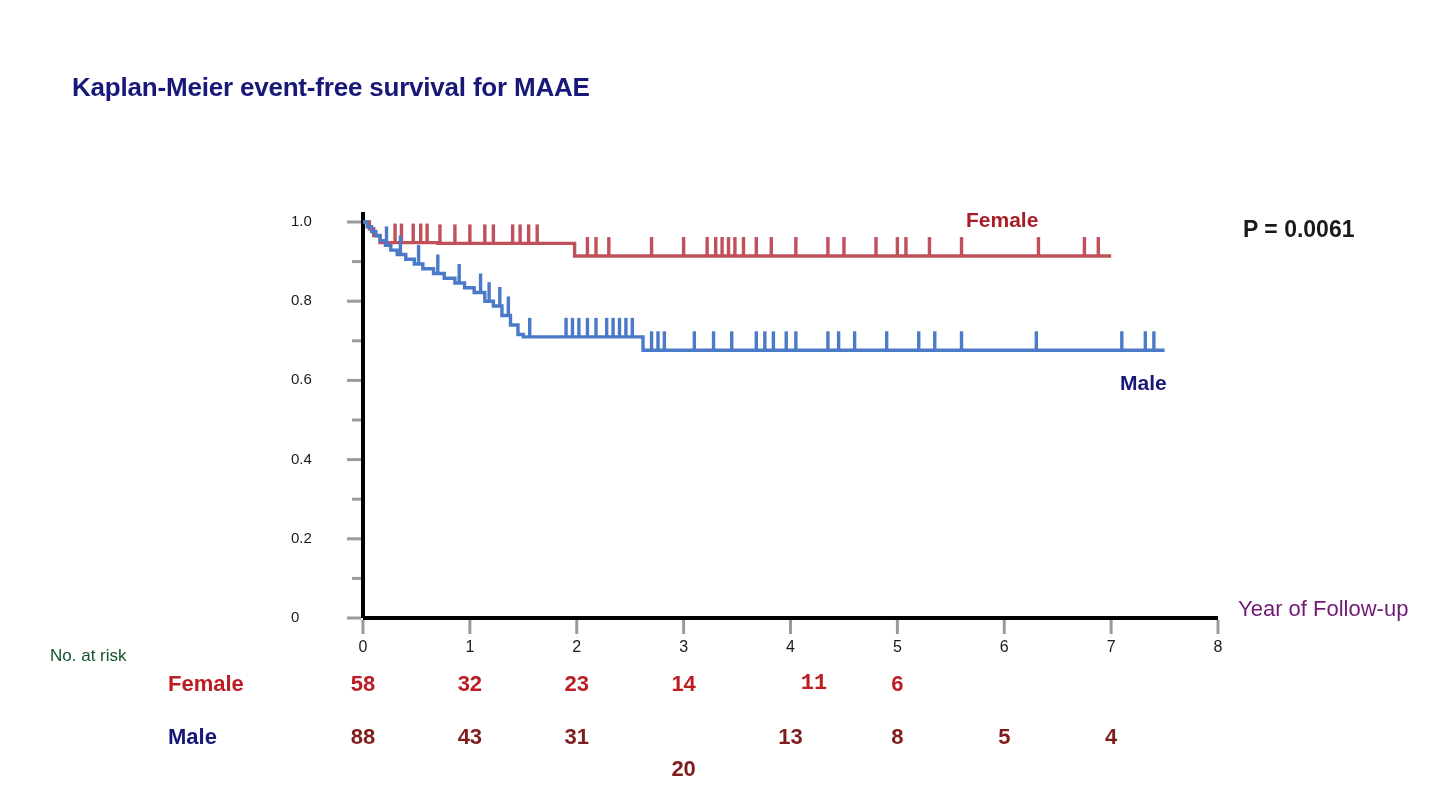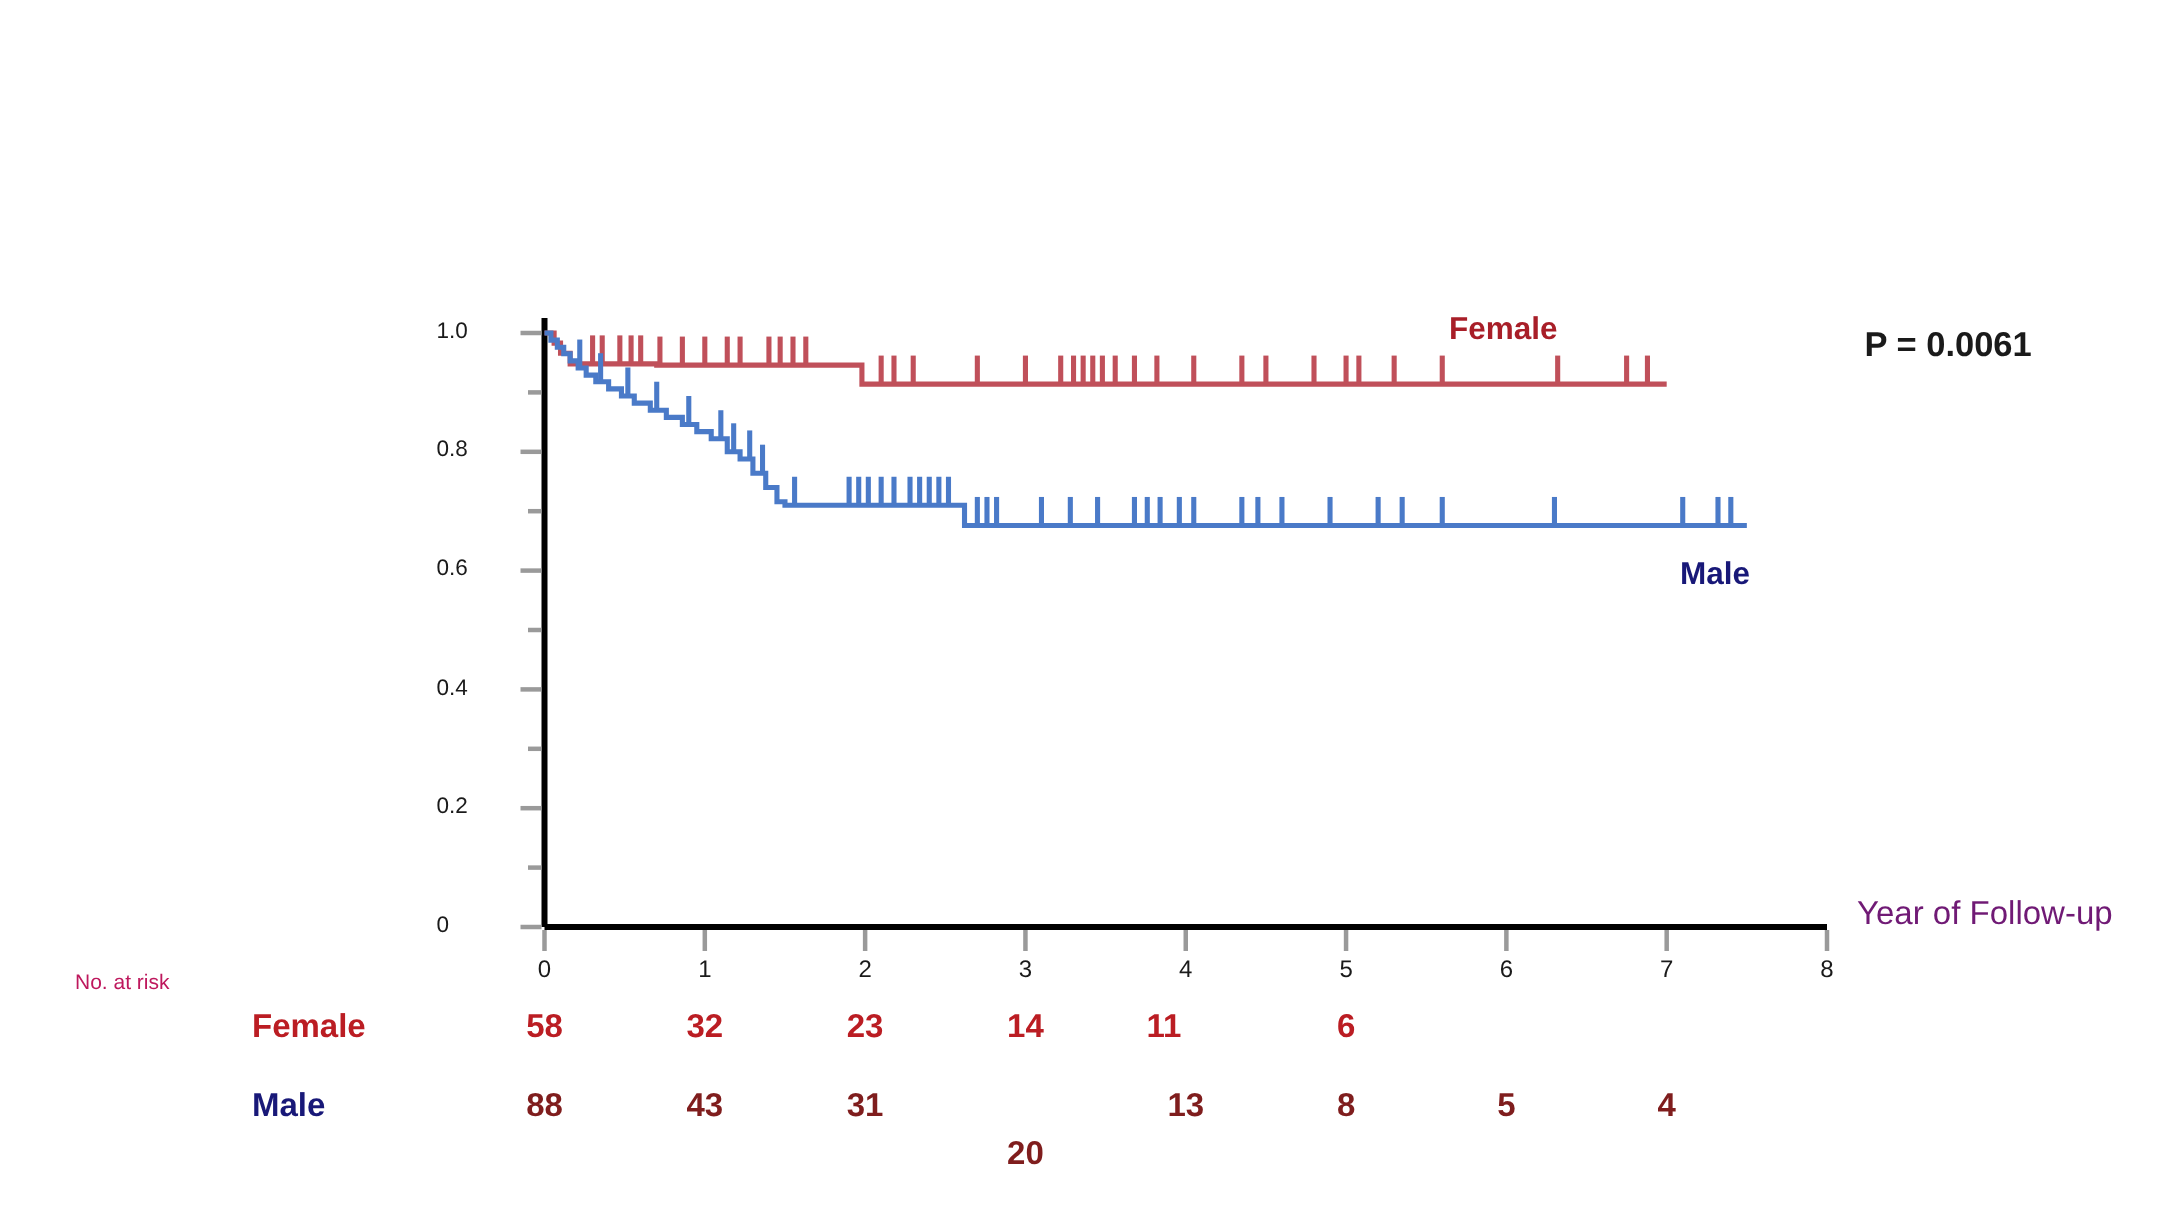"Kaplan-Meier event-free survival for" div.page-title { html: none -> <div>Kaplan-Meier event-free survival for MAAE</div> }
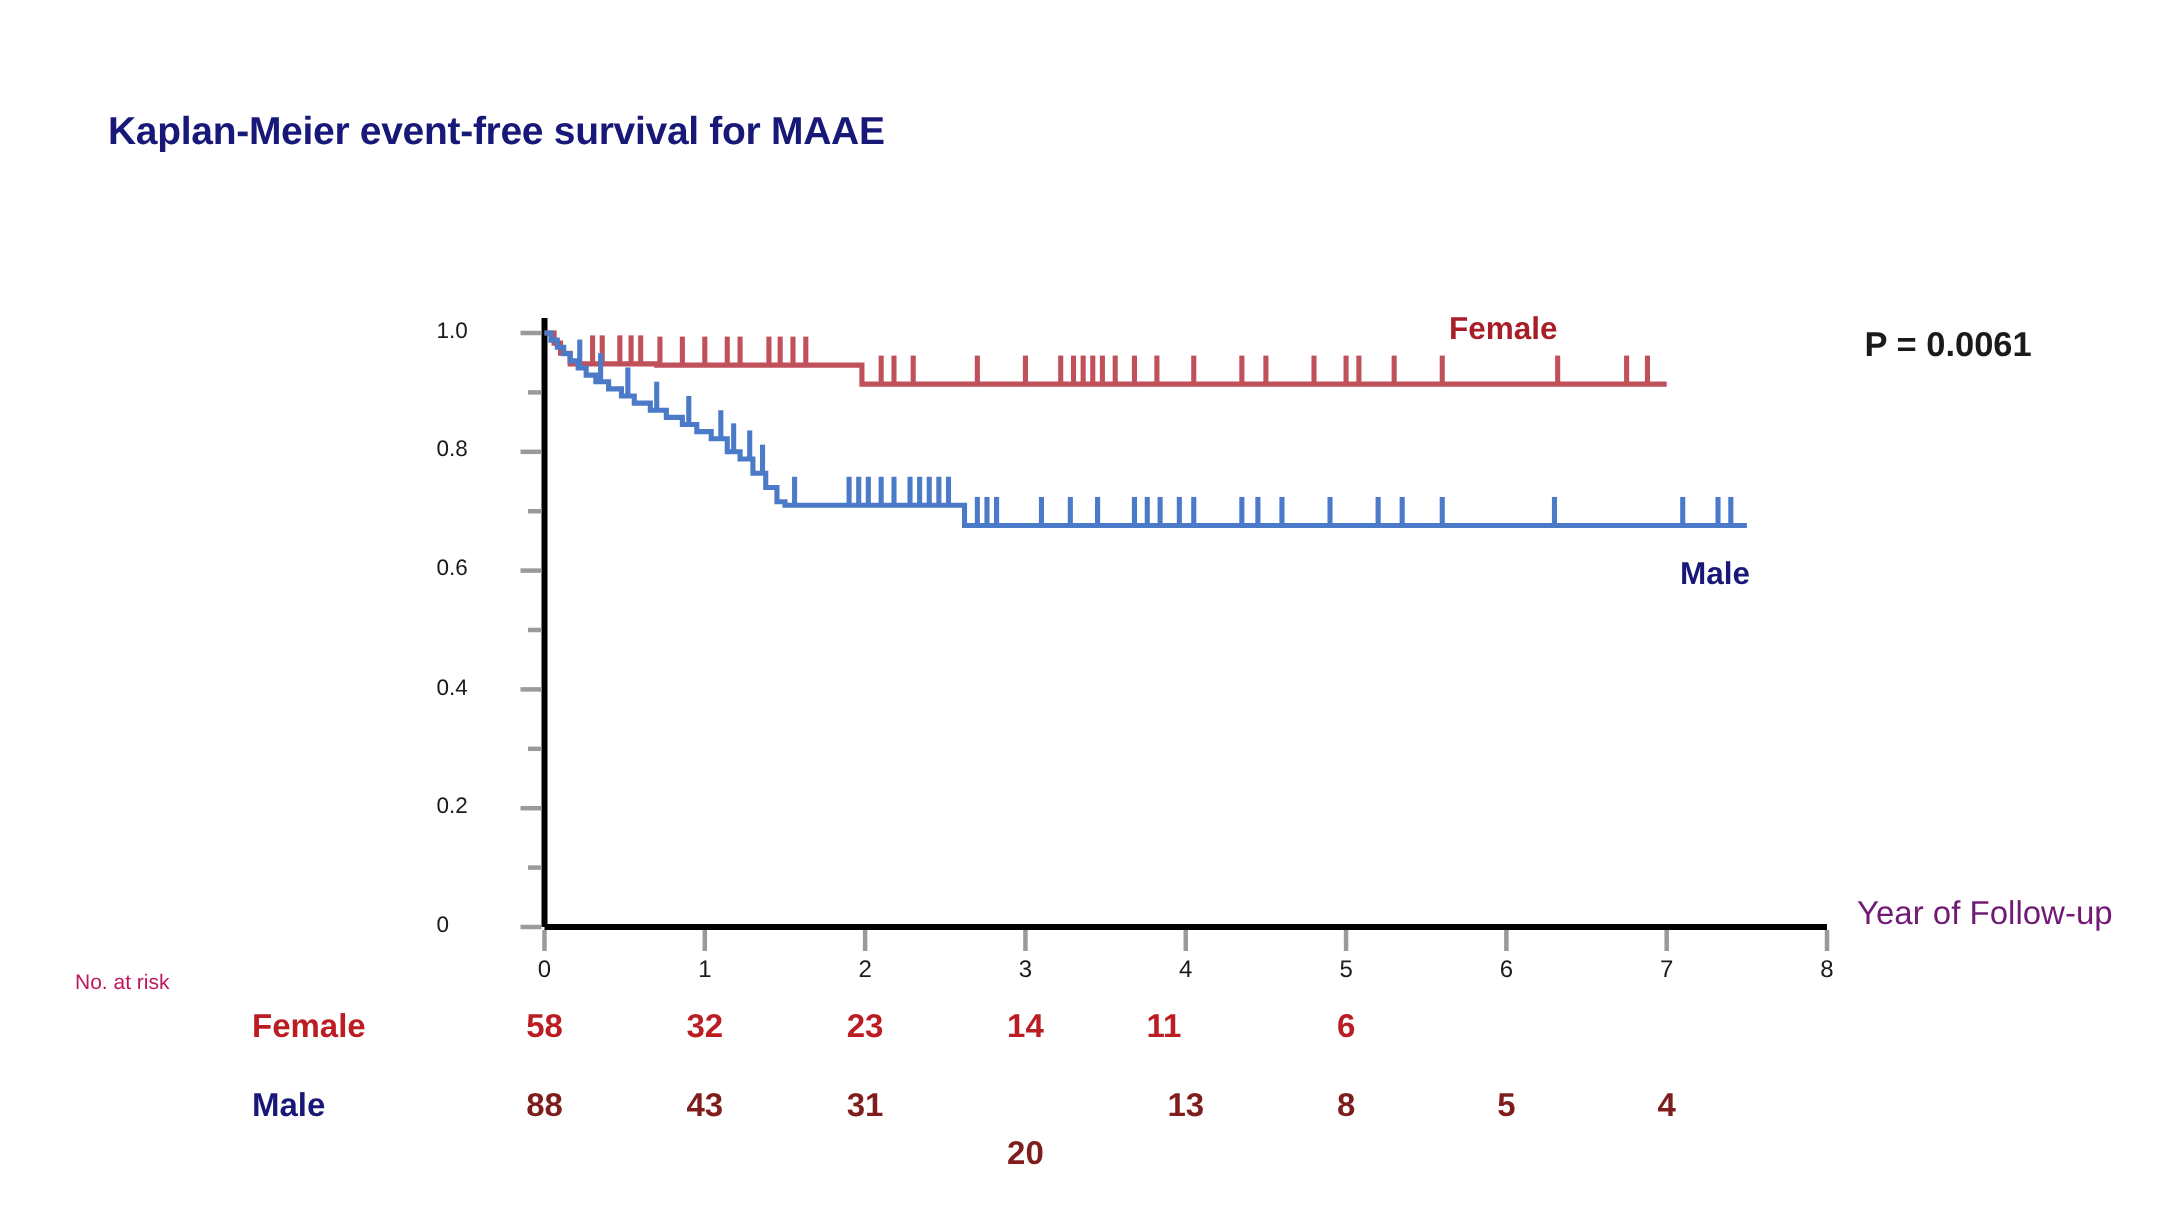"No. at risk" .risk-title { color: #be185d -> #14532d; font-size: 14px -> 17px }
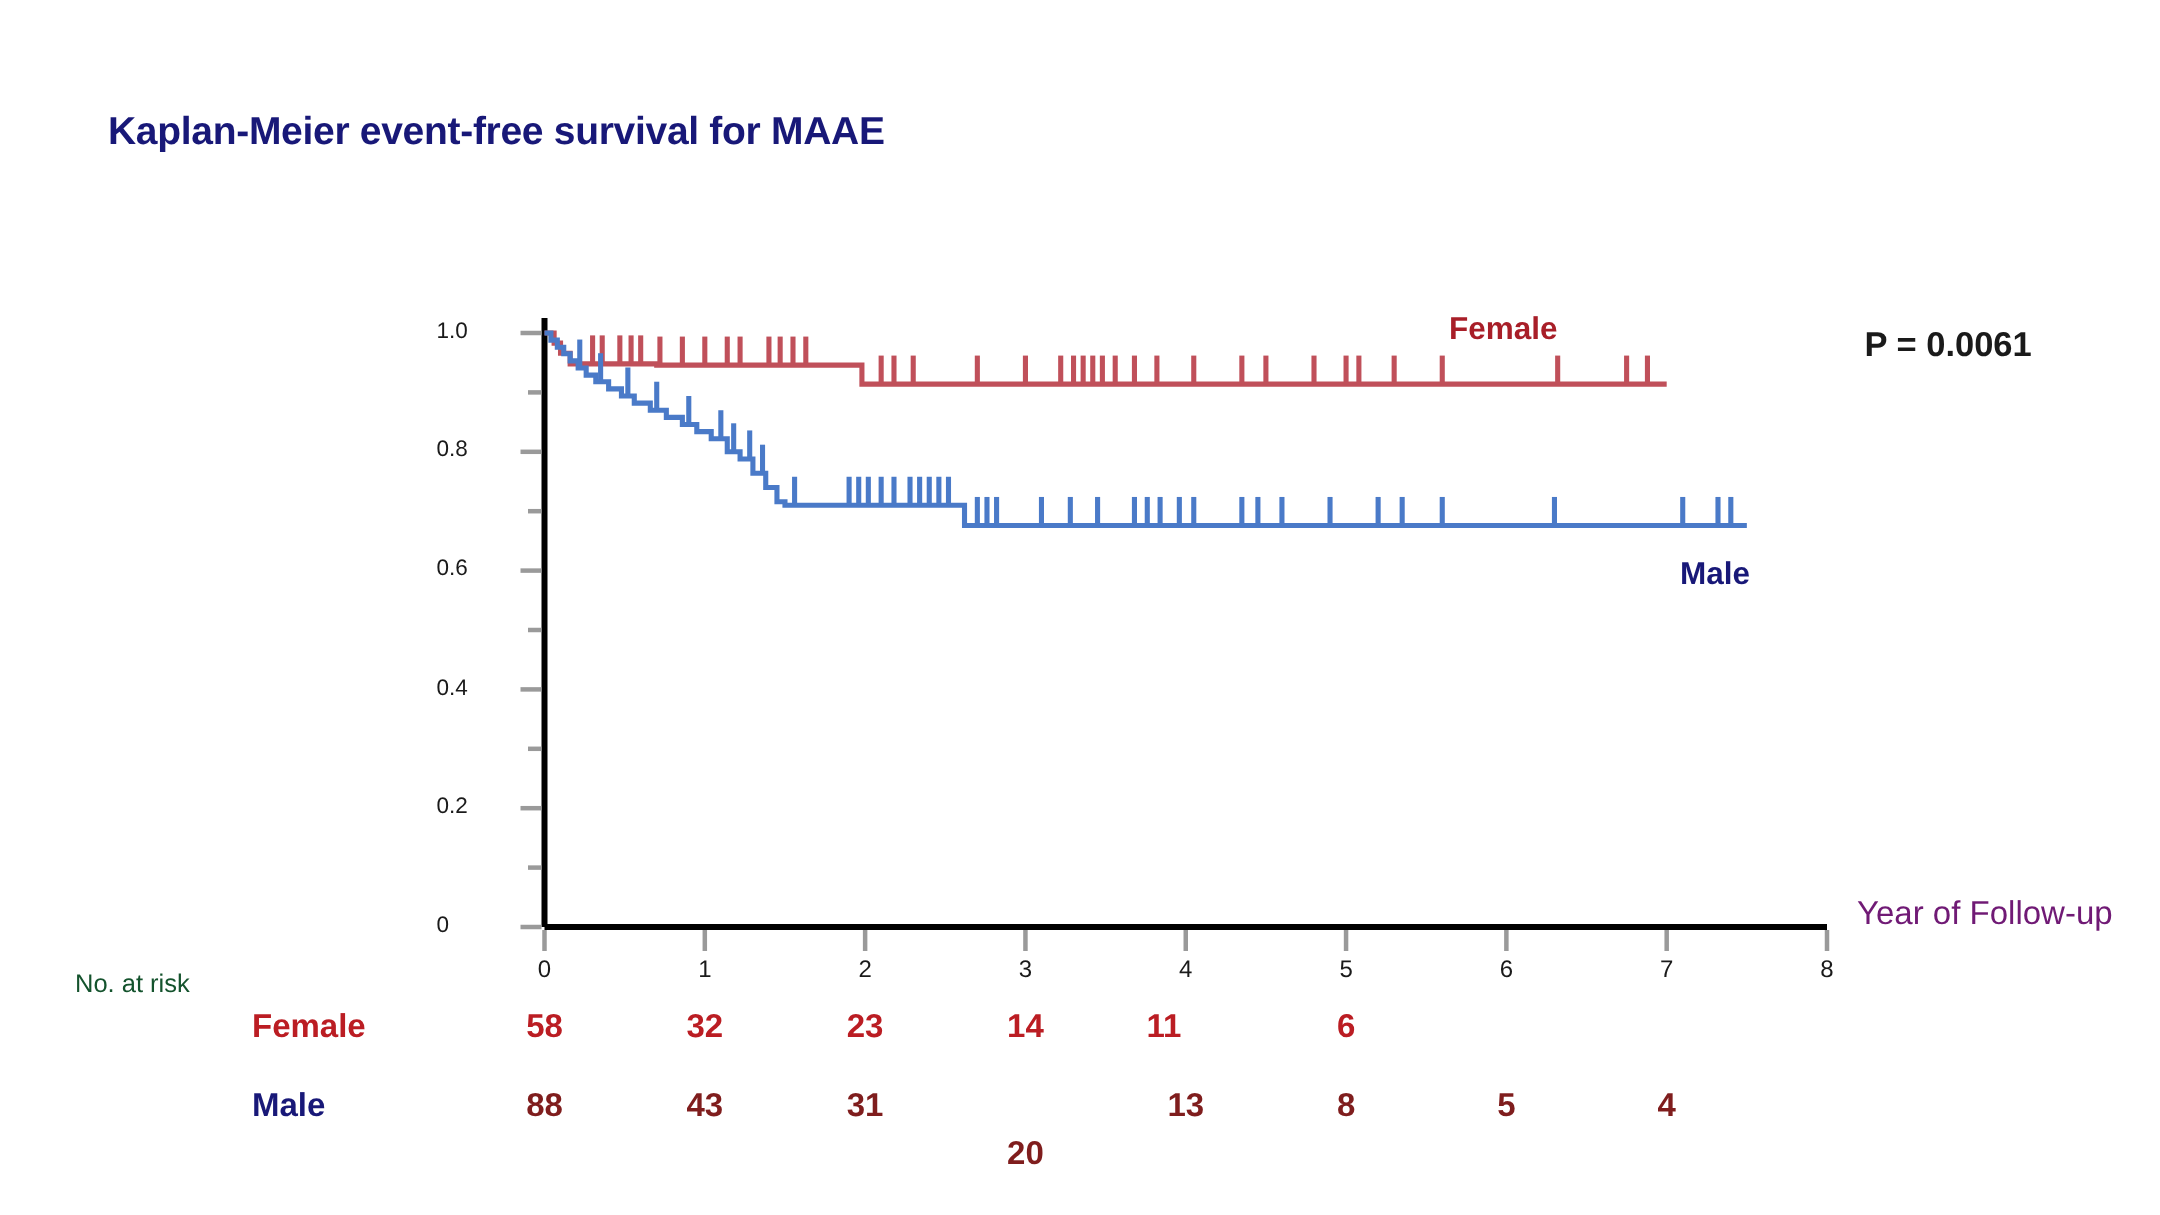"11" div.risk-value { font-family: none -> Liberation Mono, monospace; left: 754px -> 792px }
